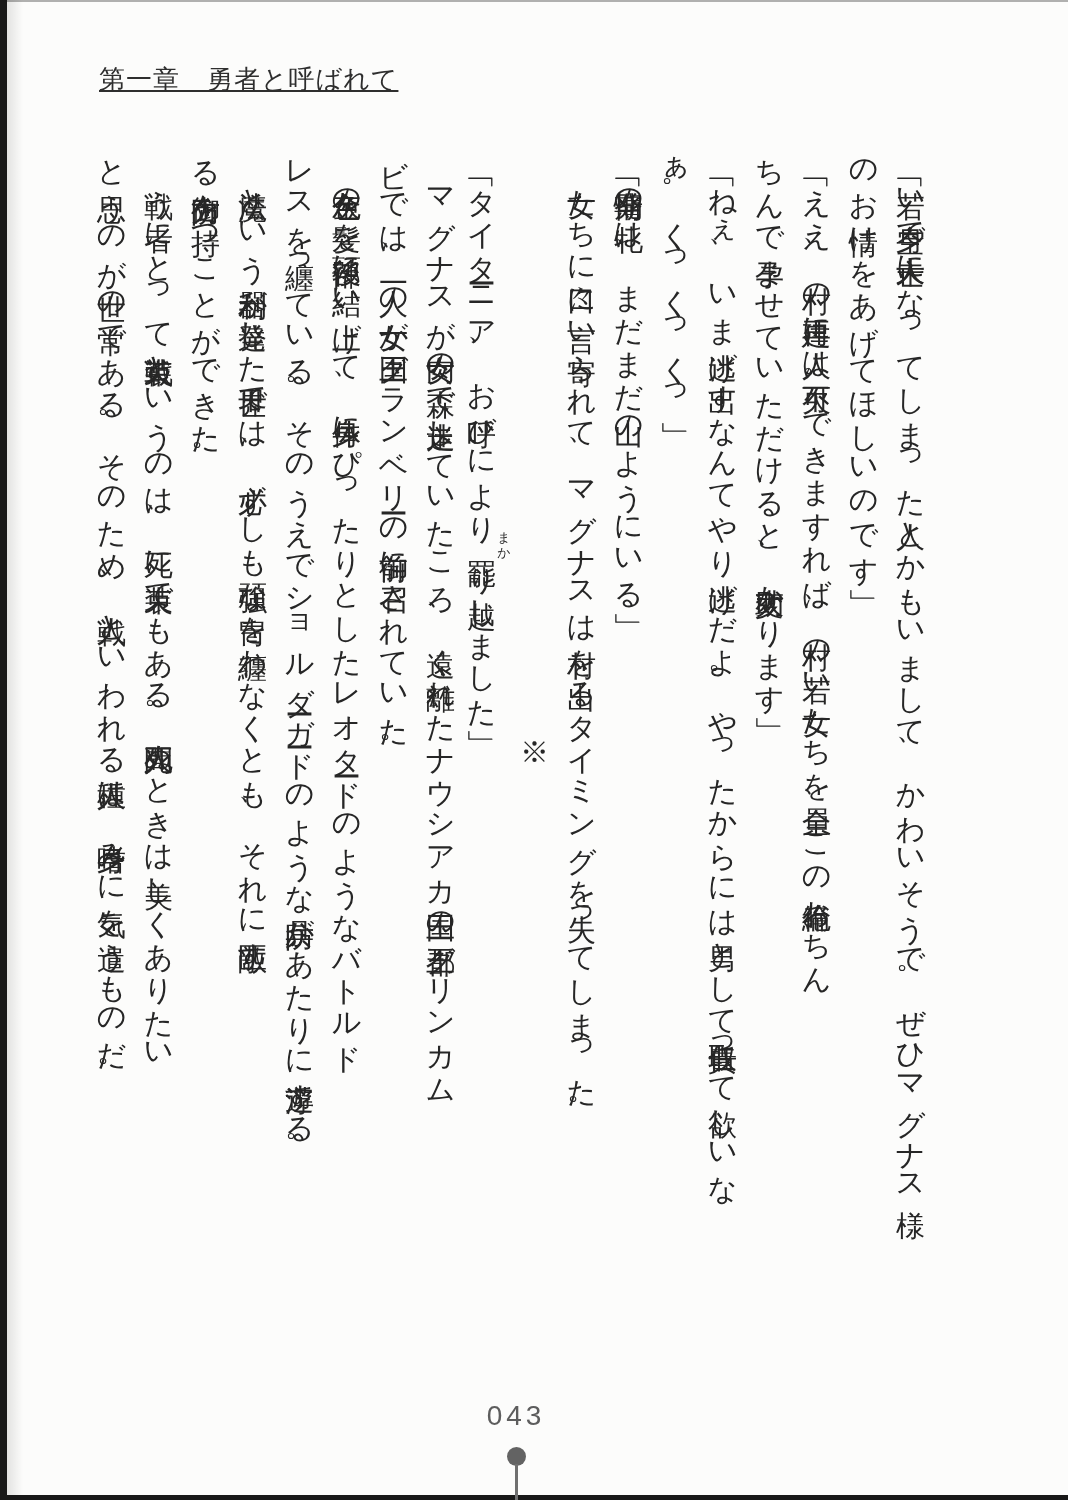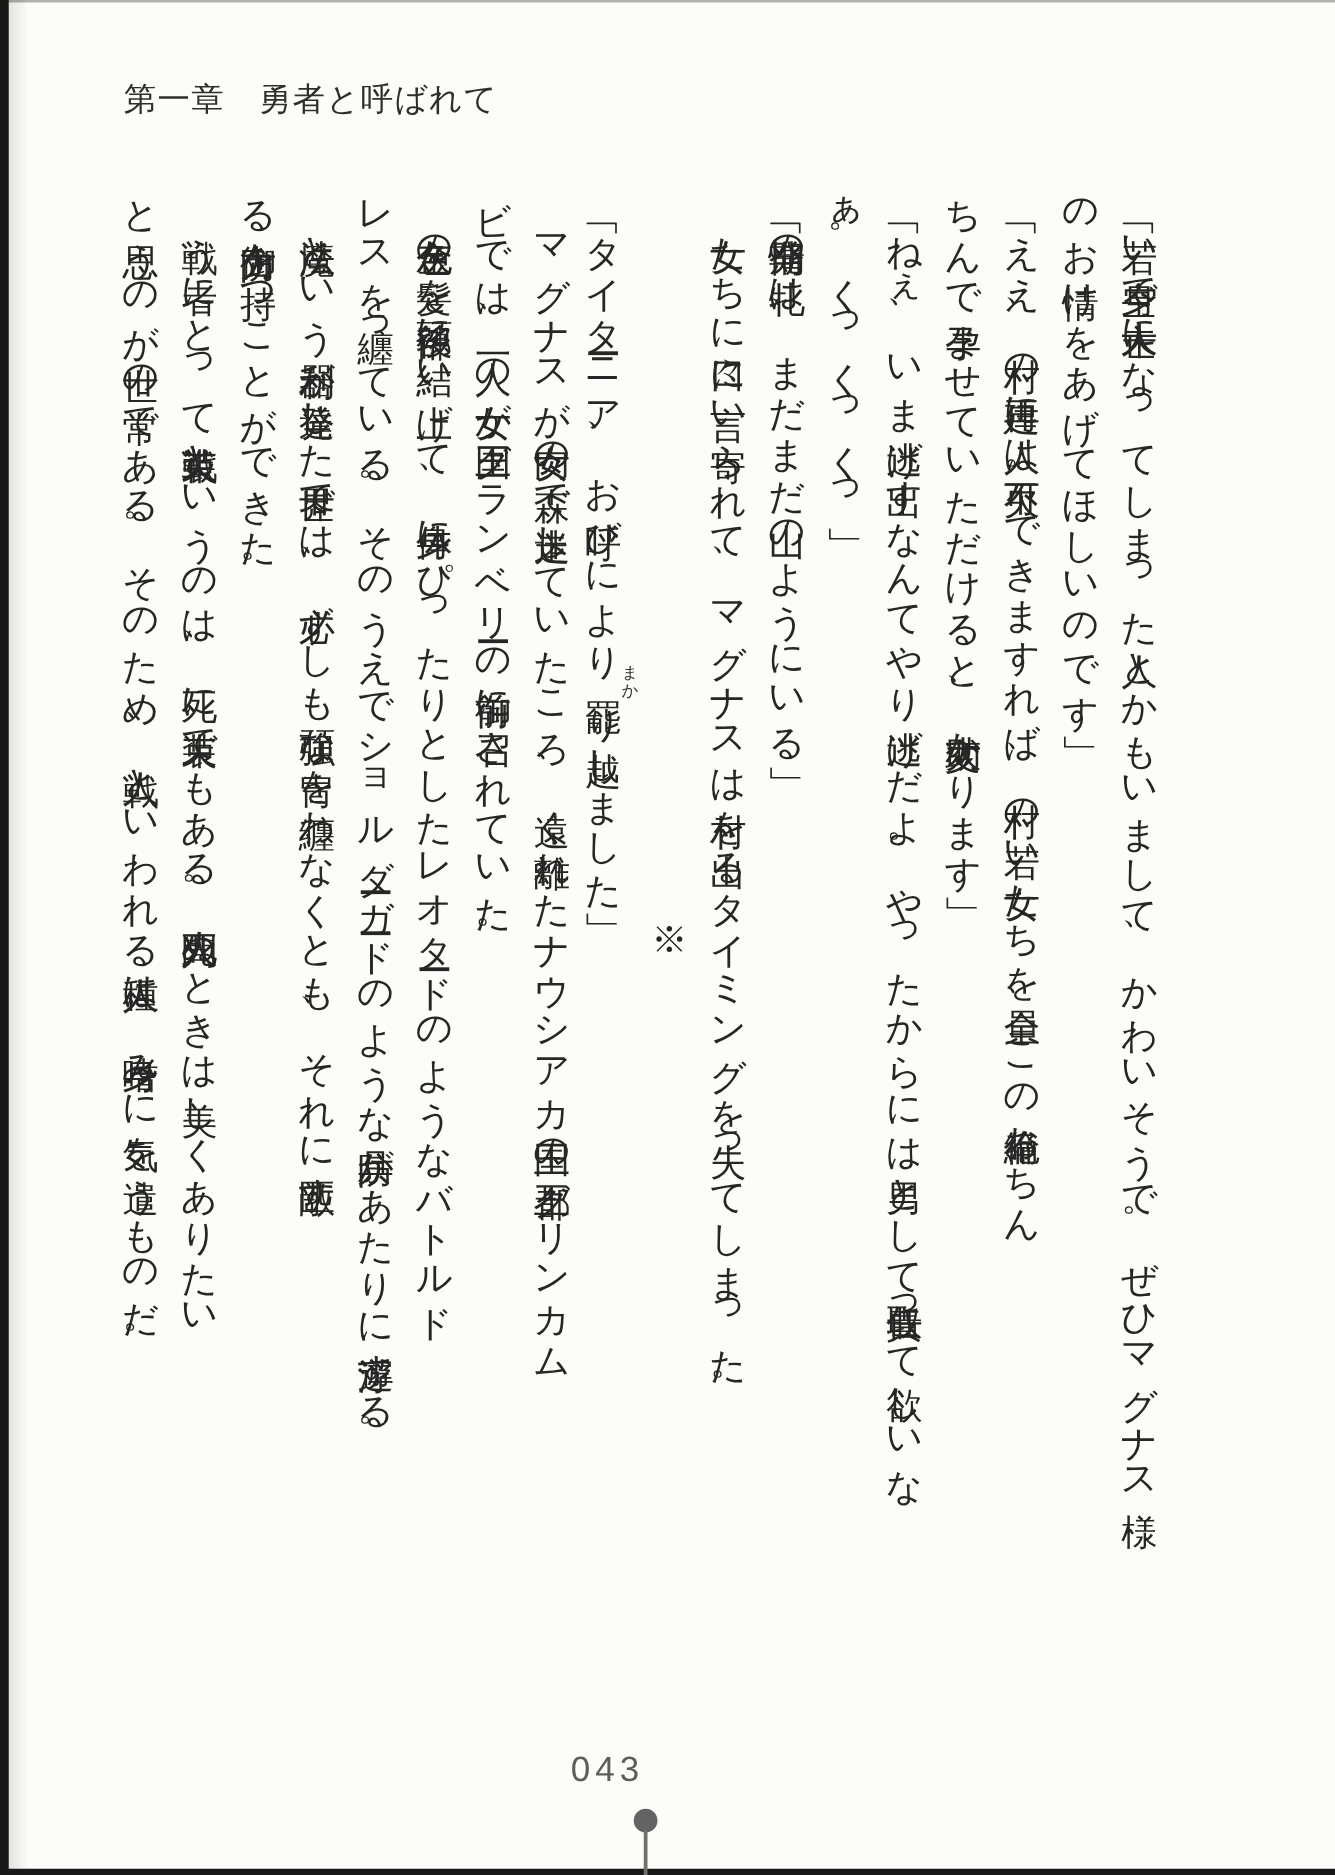"第一章 勇者と呼ばれて" .chapter-header { text-decoration: none -> underline }
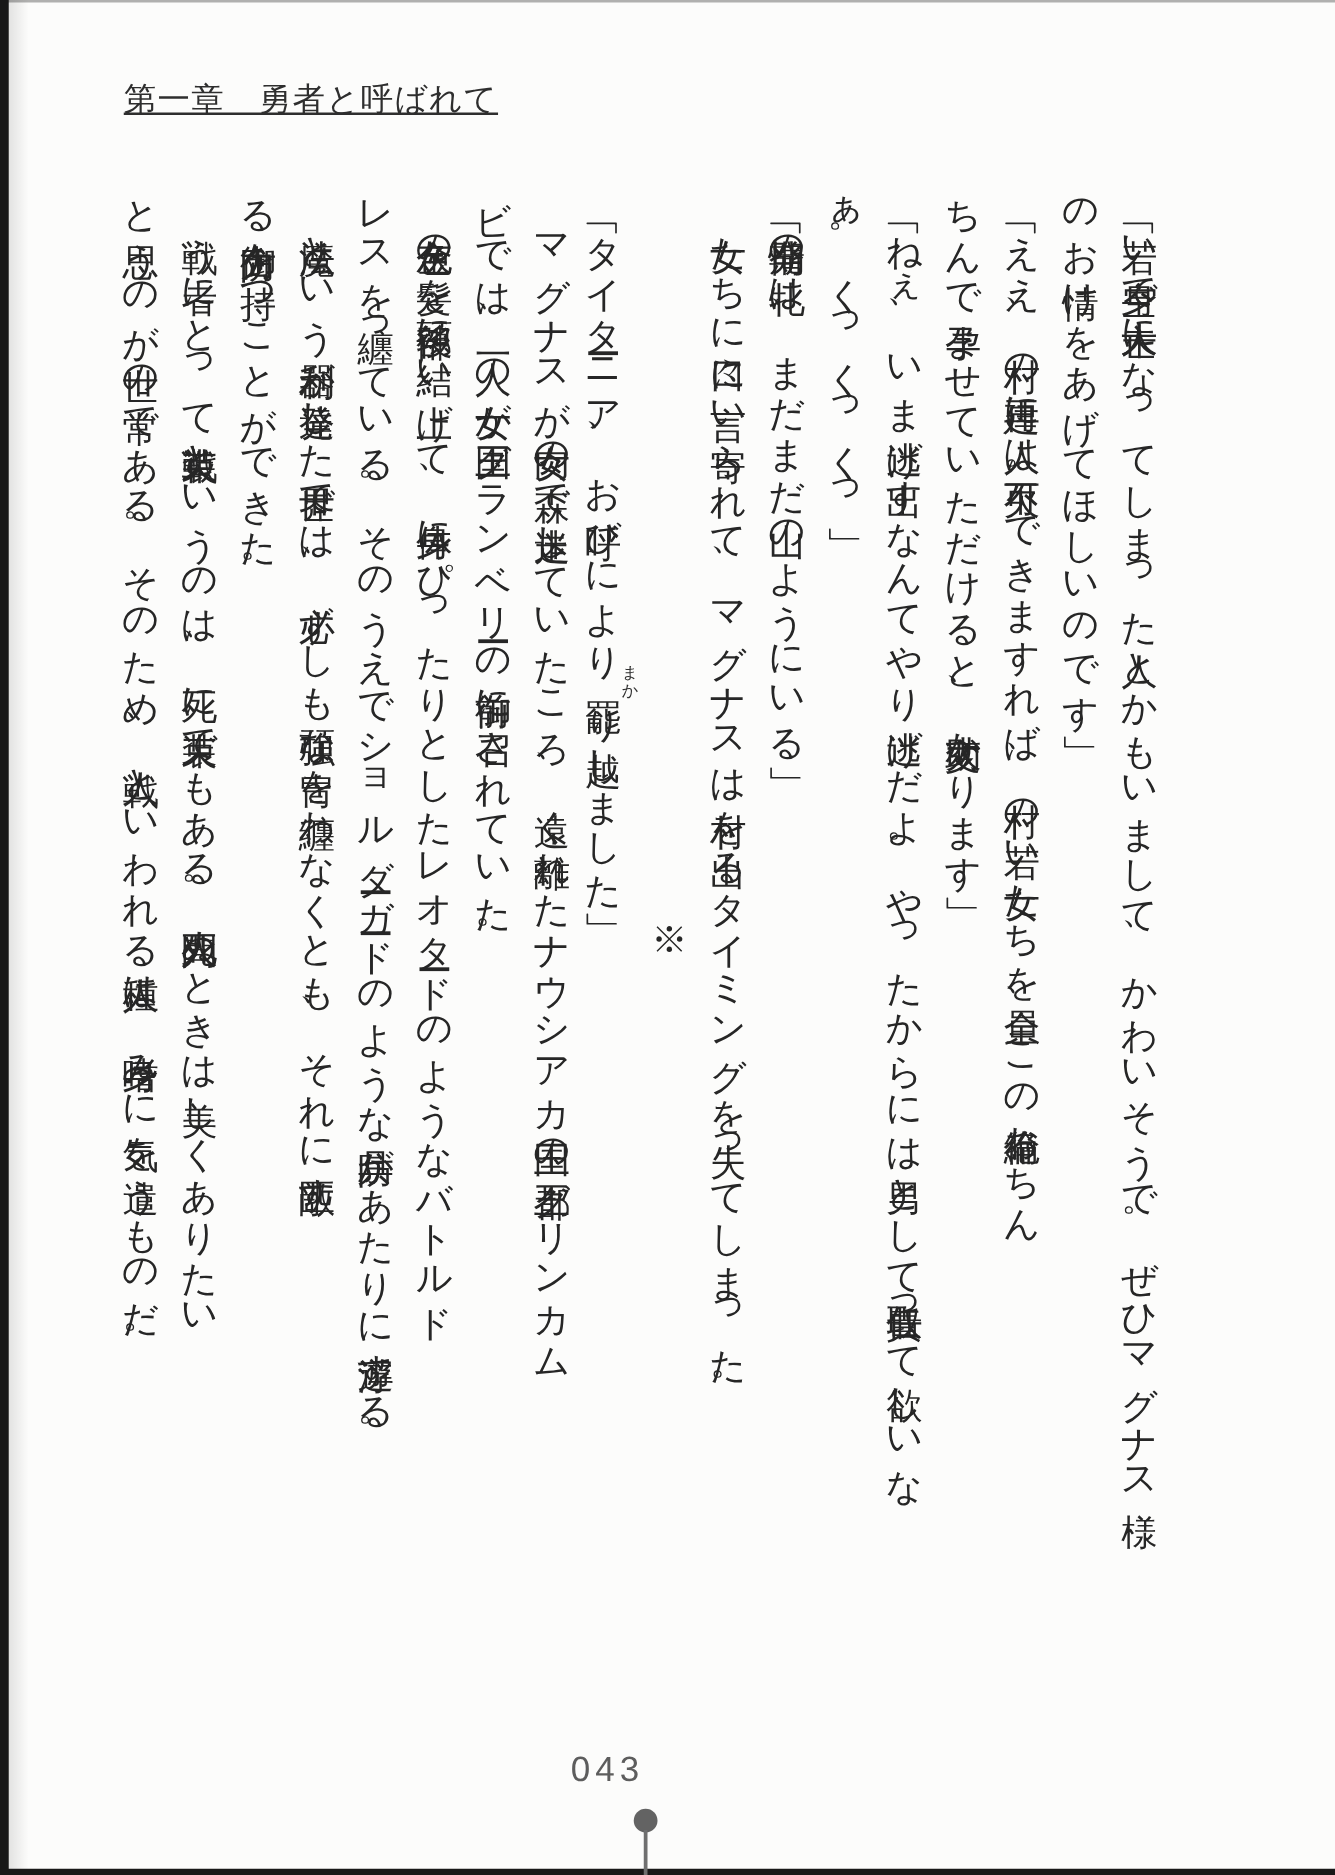"043" .footer-number { left: 486px -> 516px }
